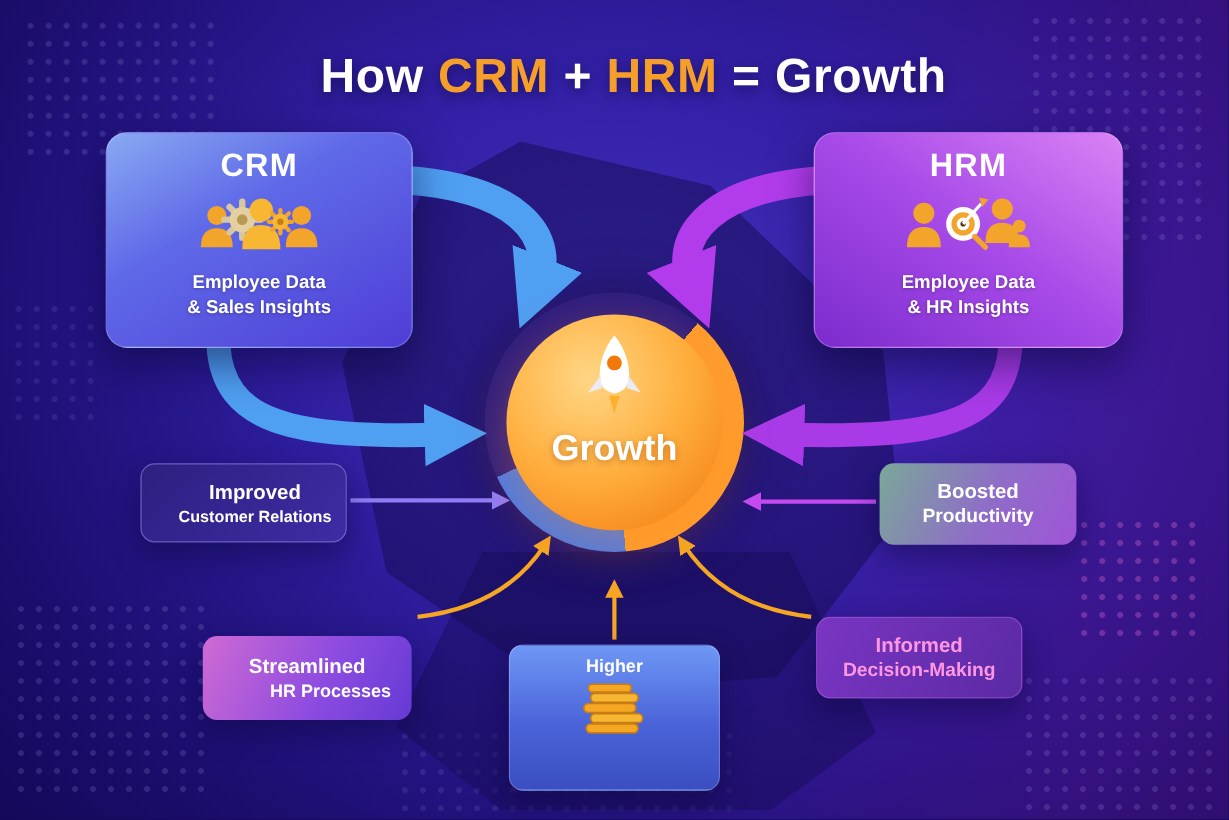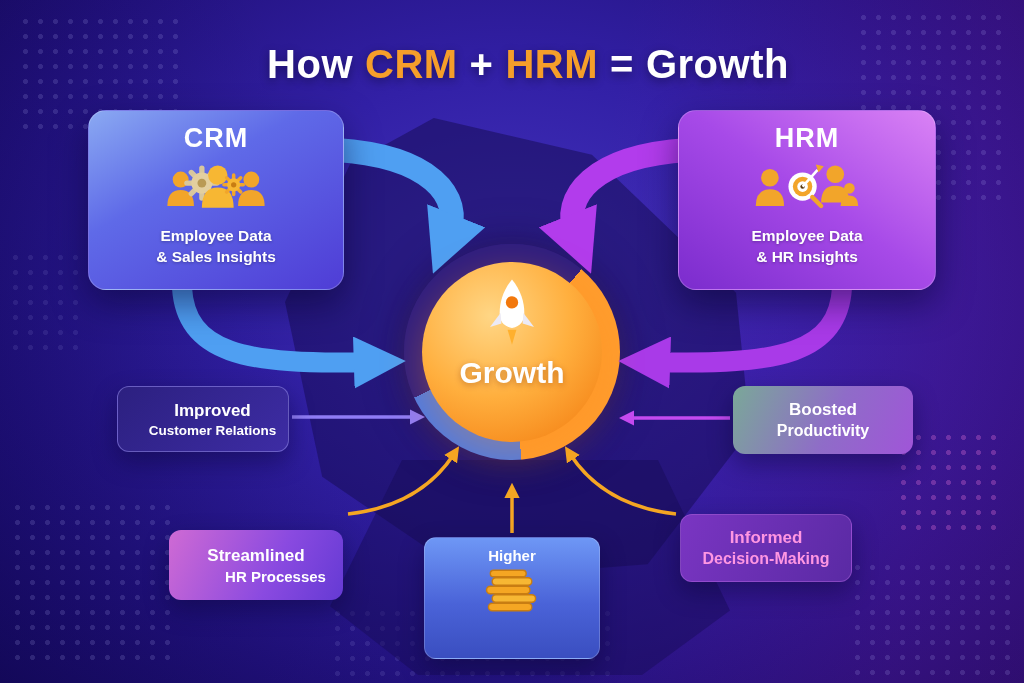"Boosted" #boosted { width: 180px -> 164px }
